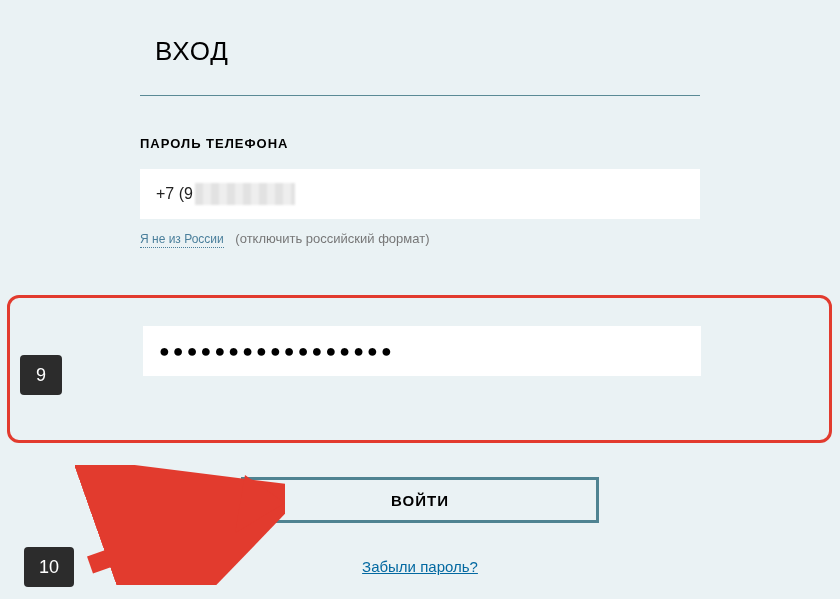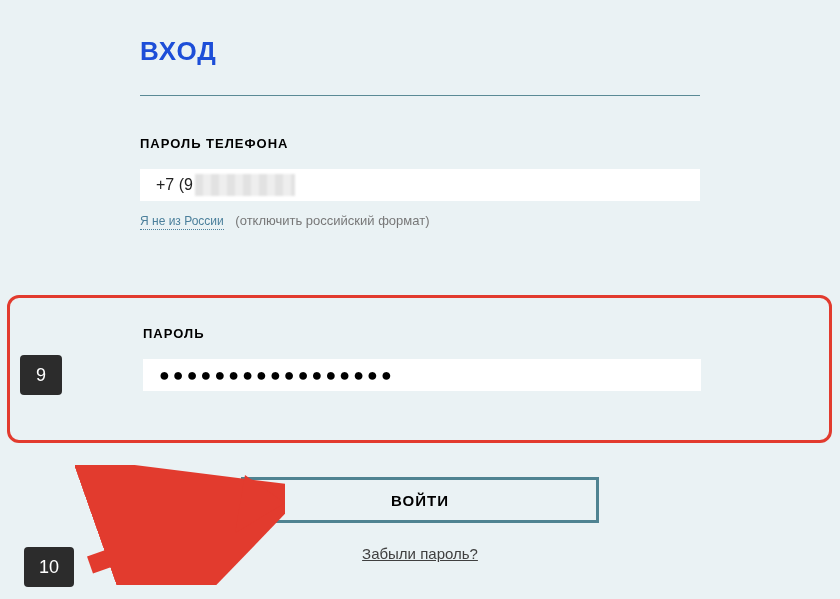"ВХОД" .title { color: #1d4ed8 -> #000000; font-weight: 700 -> 400; margin-left: none -> 15px }
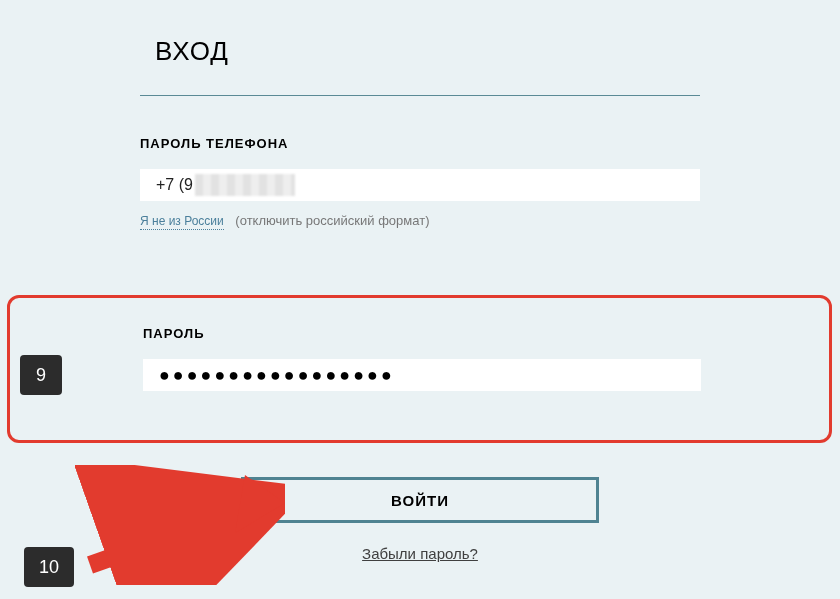"+7 (9" .input-wrap { height: 32px -> 50px }
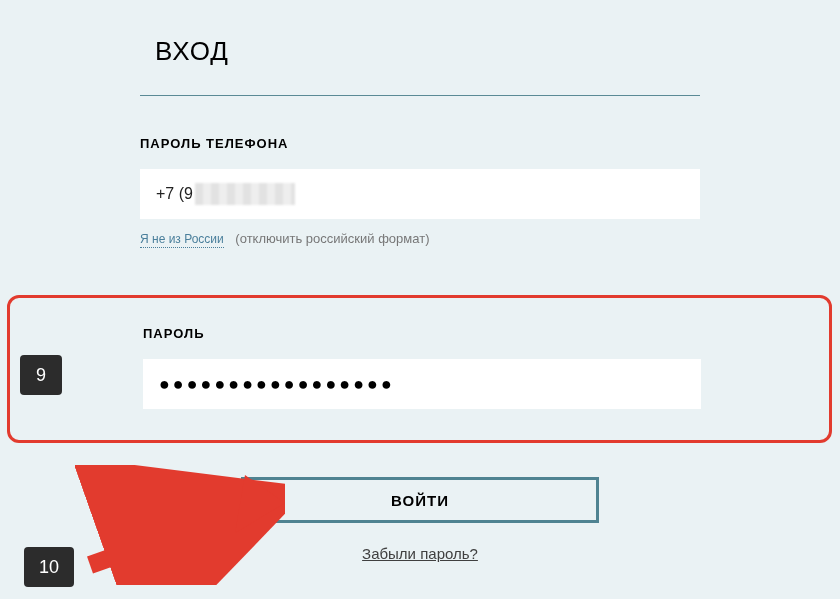"ПАРОЛЬ" div.field-label { html: <div>ПАРОЛЬ</div> -> none }
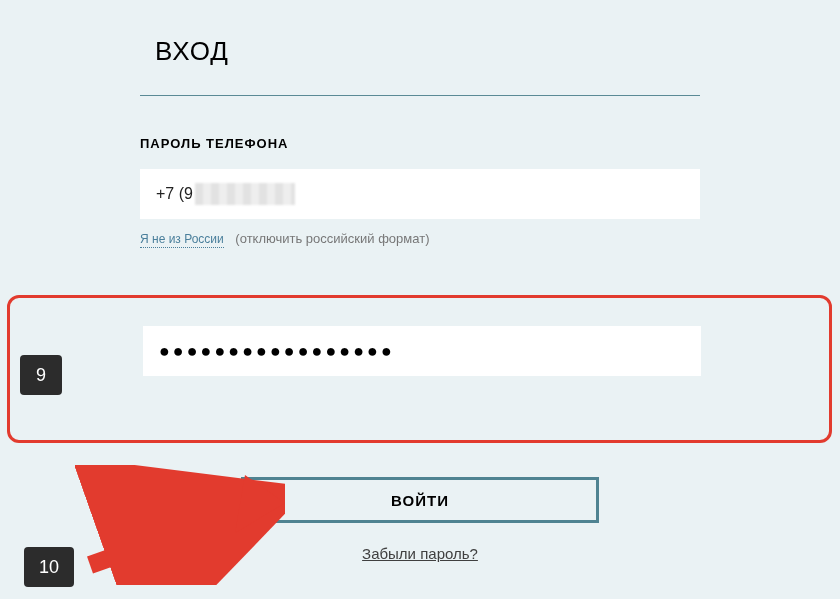"ВОЙТИ" .submit-btn { margin-bottom: 22px -> 35px }
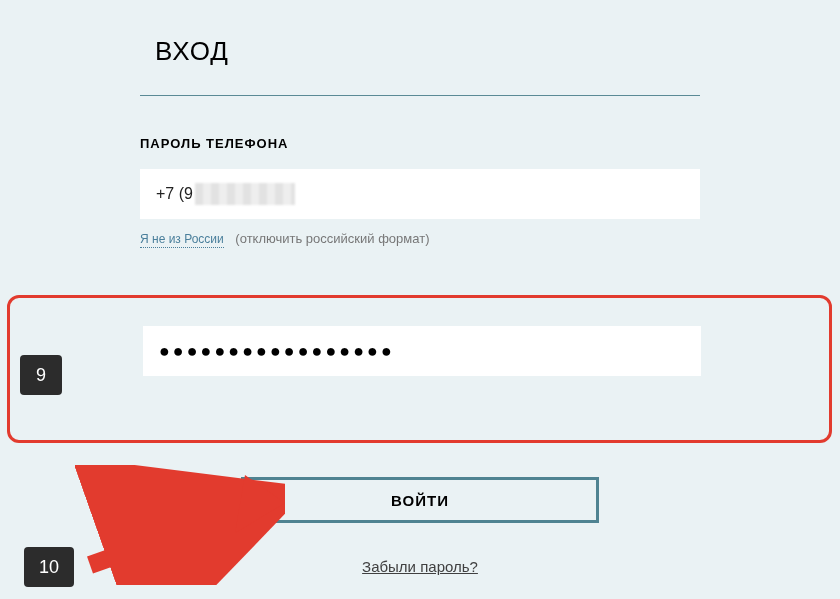"Забыли пароль?" .forgot-link { color: #404040 -> #0369a1 }
